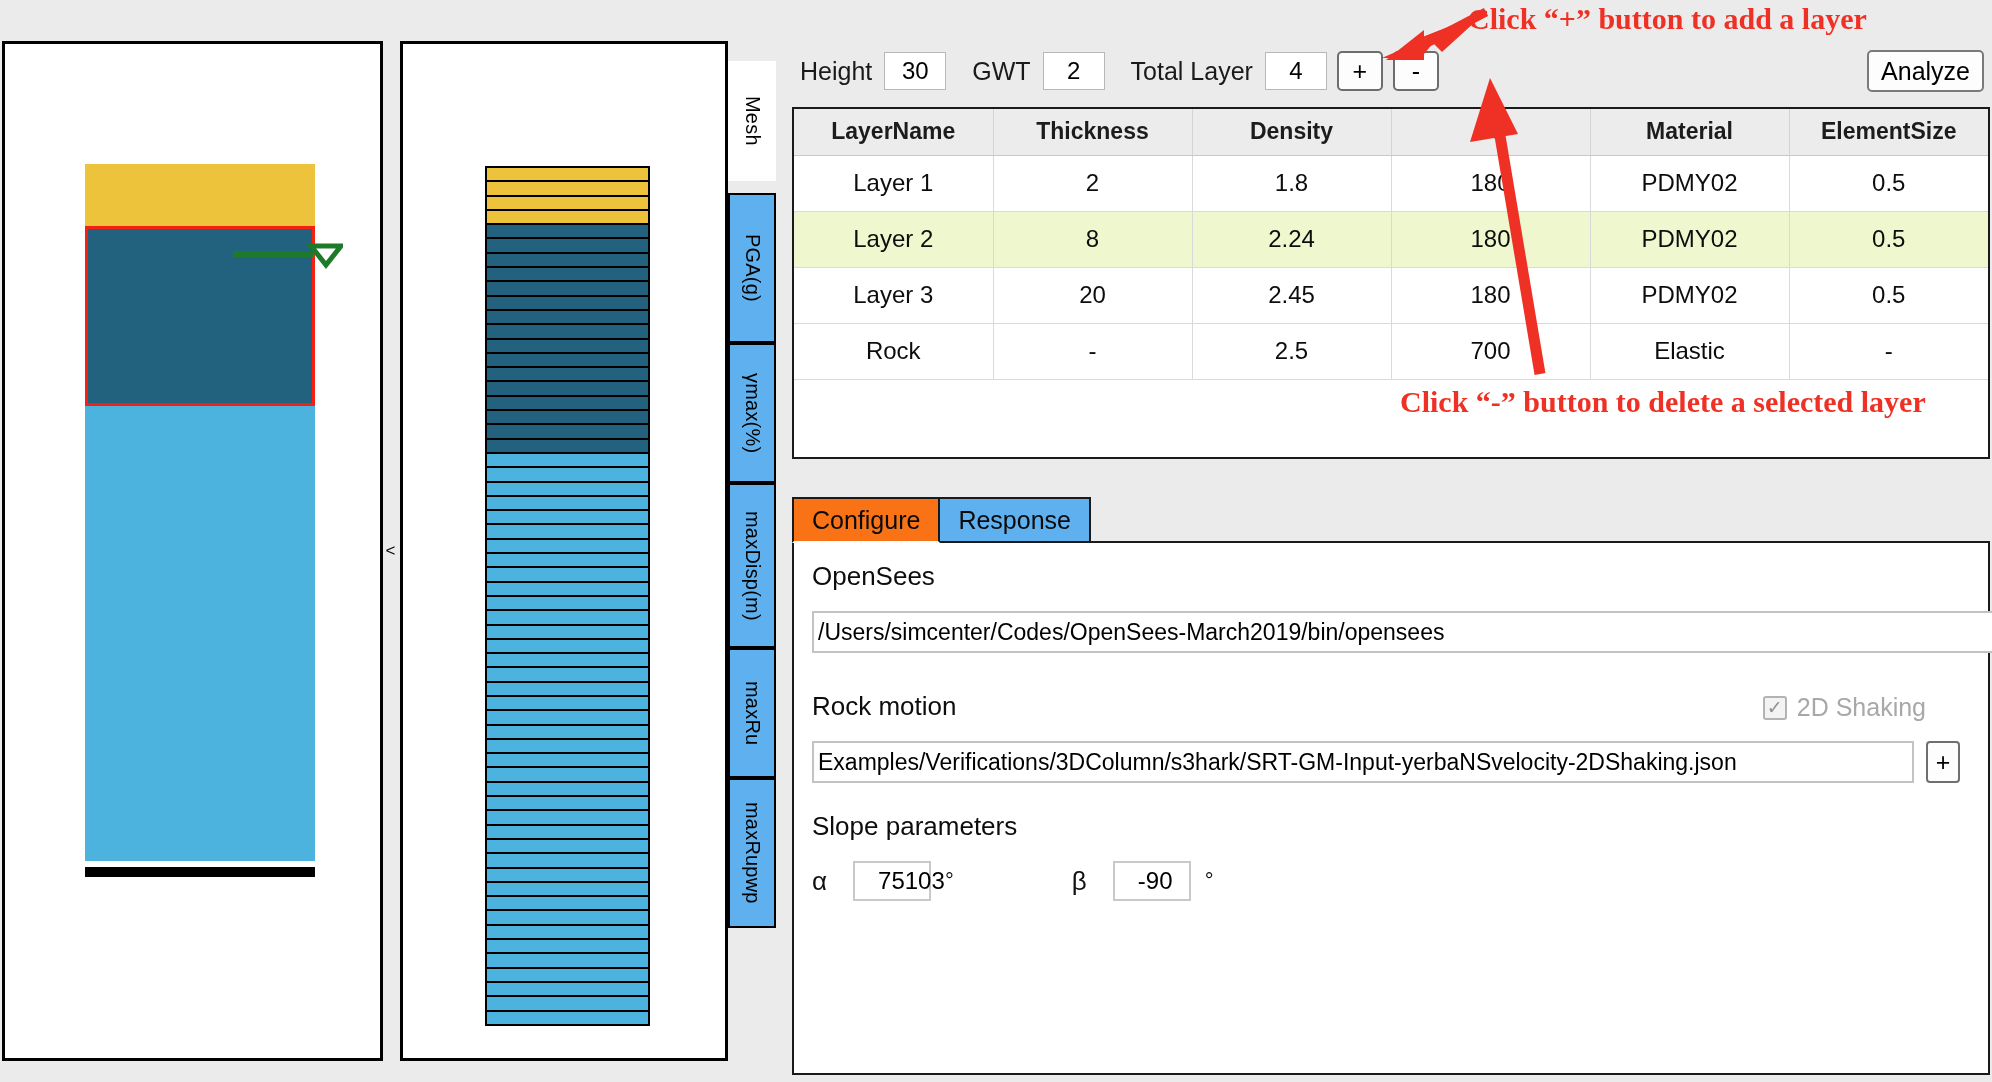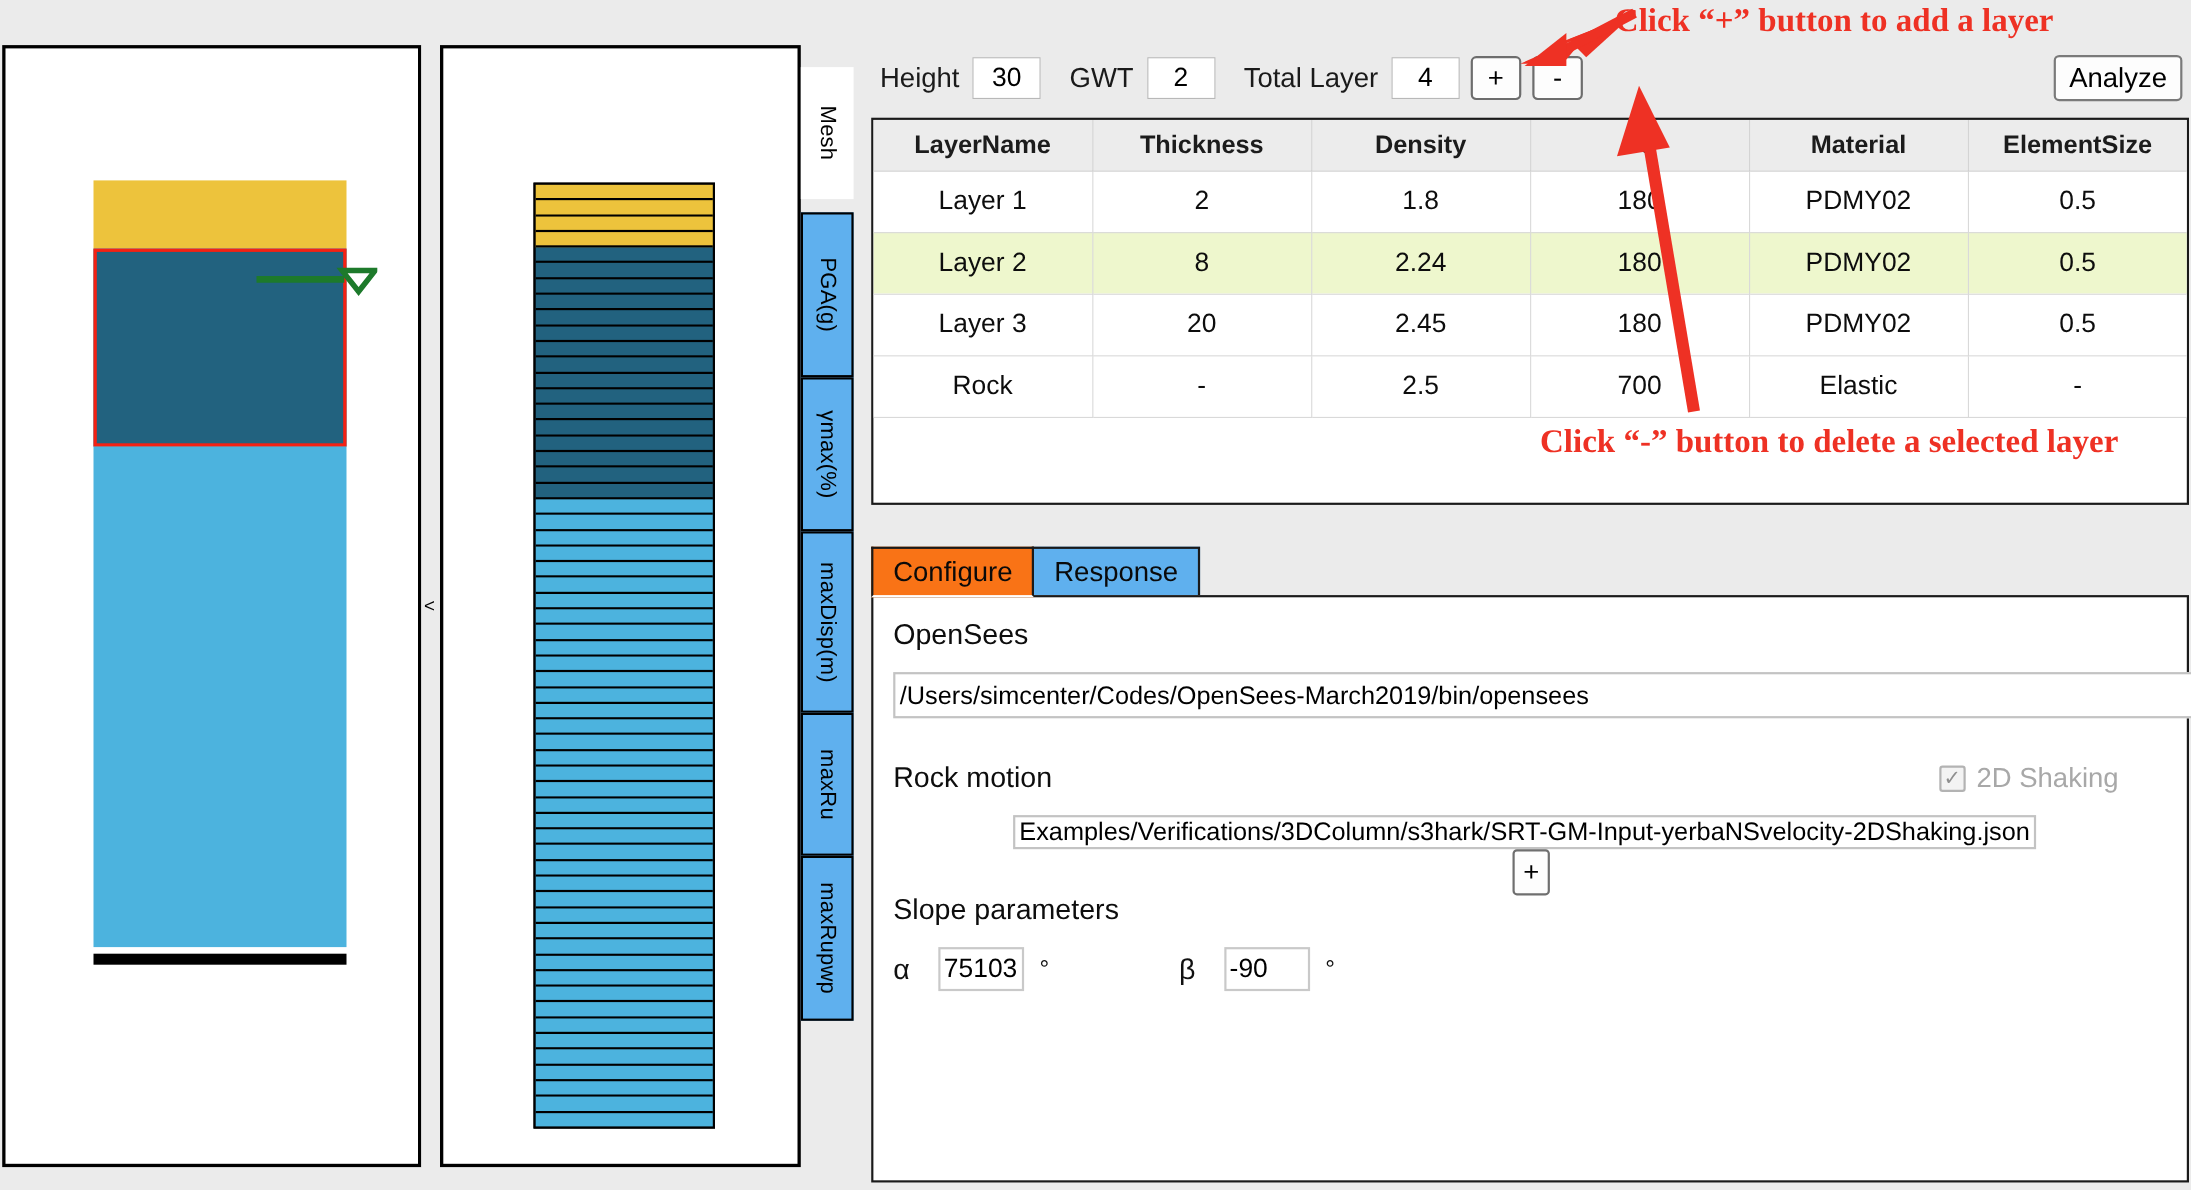"Examples/Verifications/3DColumn/s3hark/S" div.inputrow { flex-direction: column -> none }
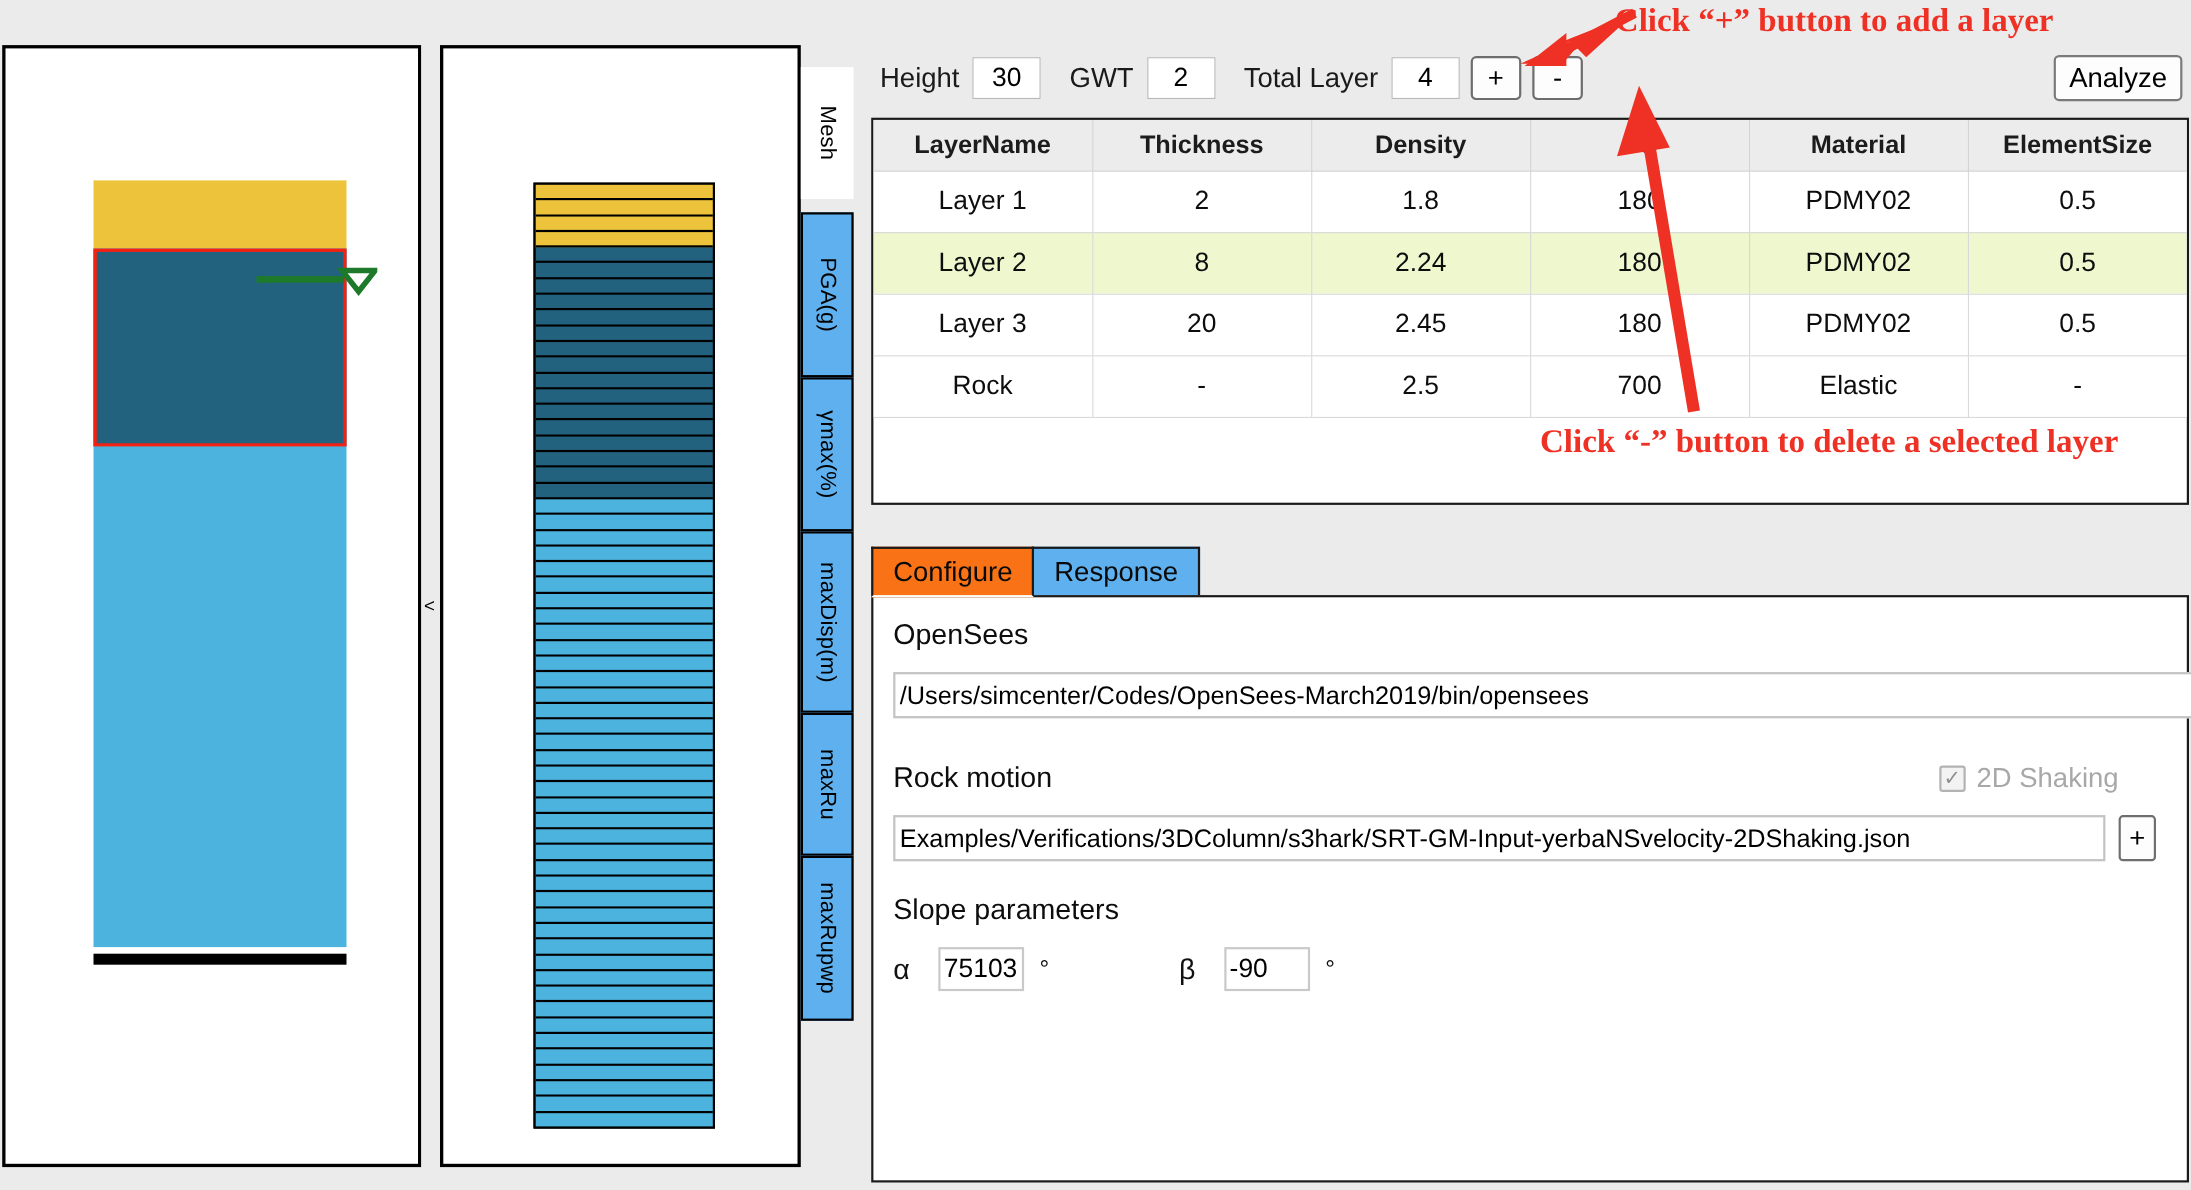"75103" .smallbox { padding-left: 3px -> 23px }
